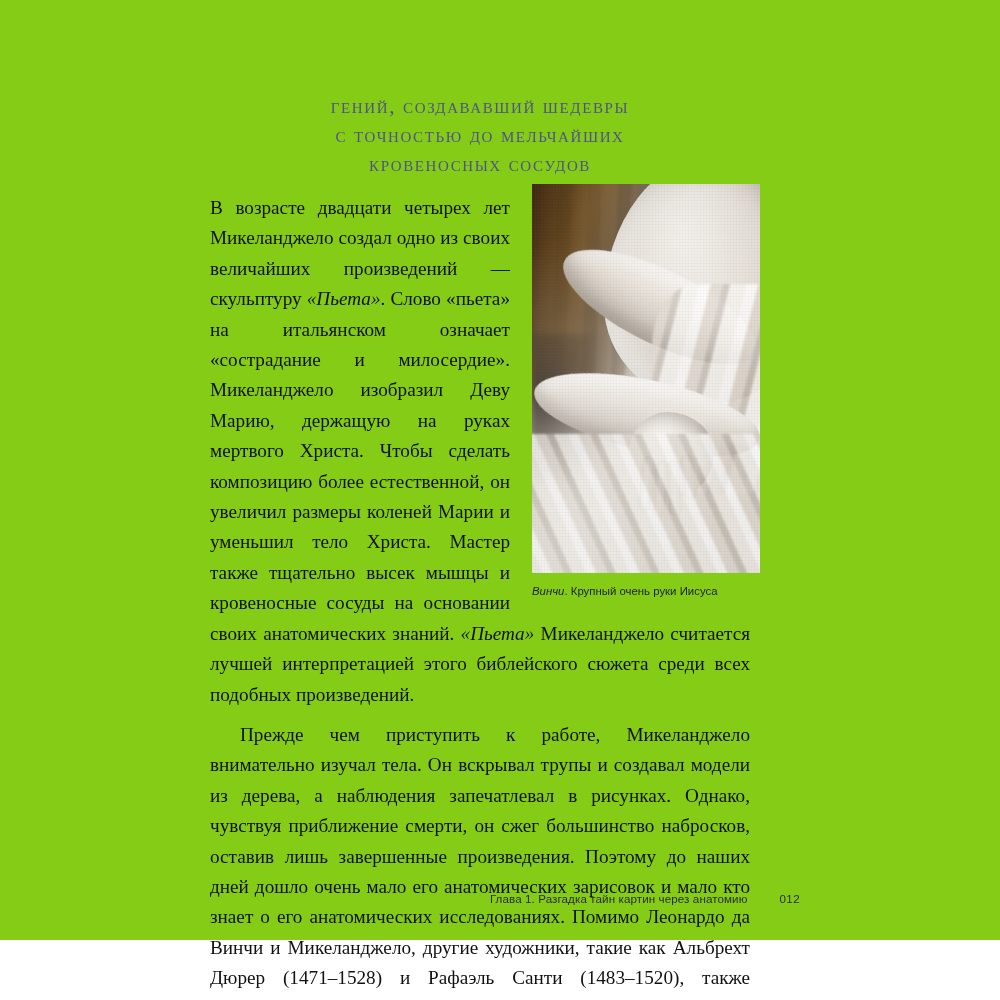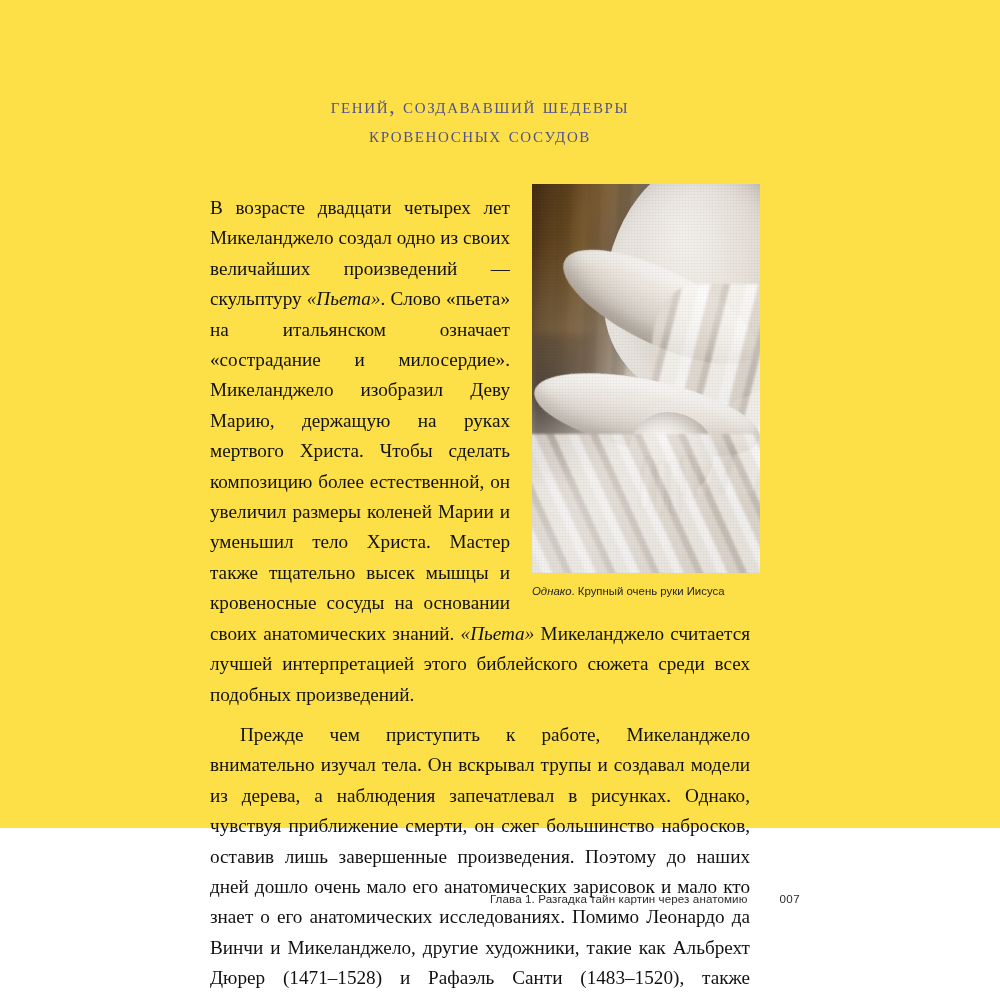"гений, создававший шедевры" .page { background: #fde047 -> #84cc16; height: 828px -> 940px }
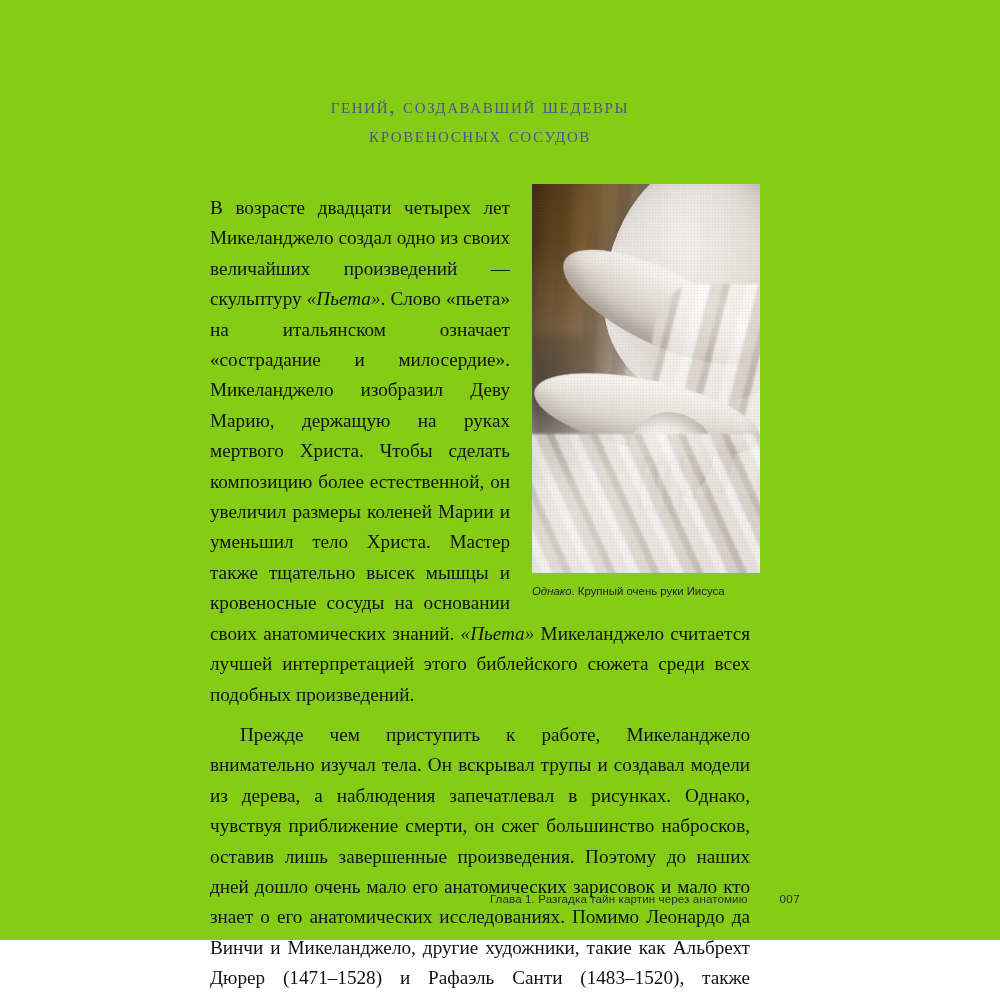"с точностью до мельчайших" span.hline { html: none -> <span>с точностью до мельчайших</span> }
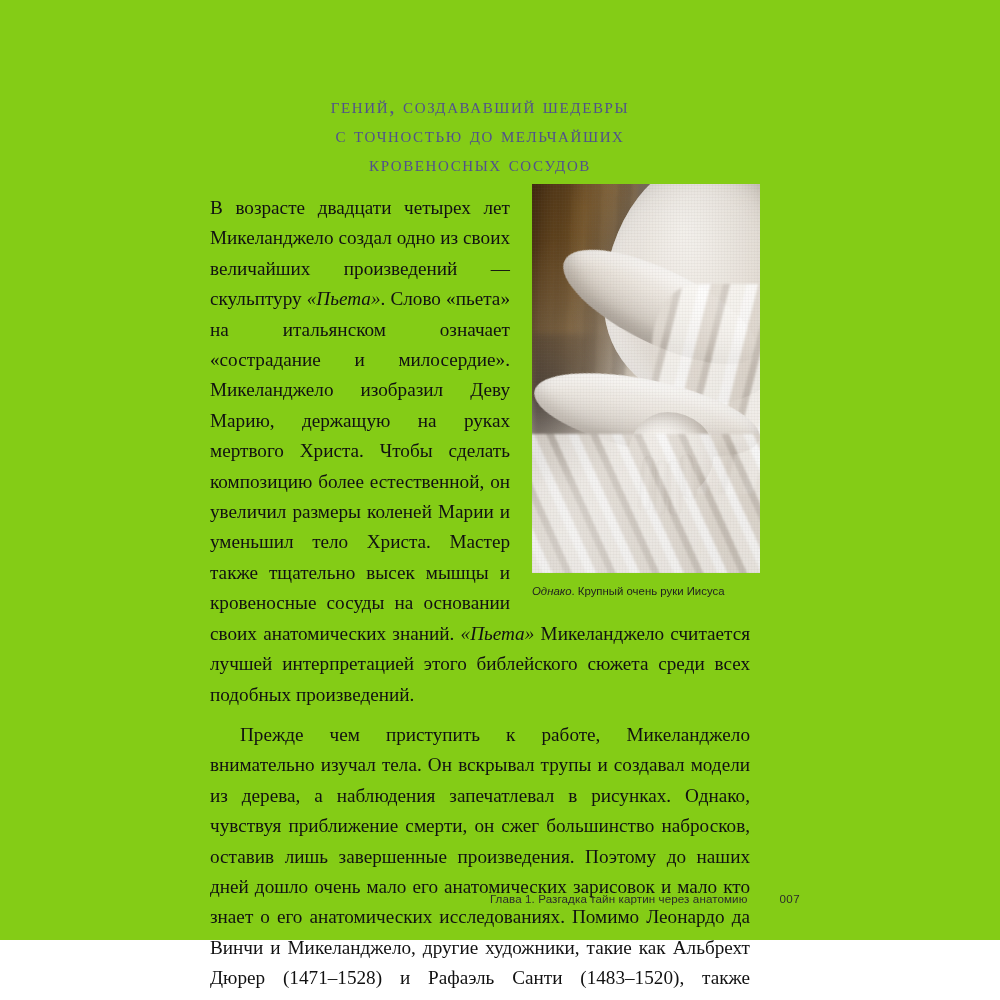"Однако" span.cap-title { text: Однако -> Винчи }
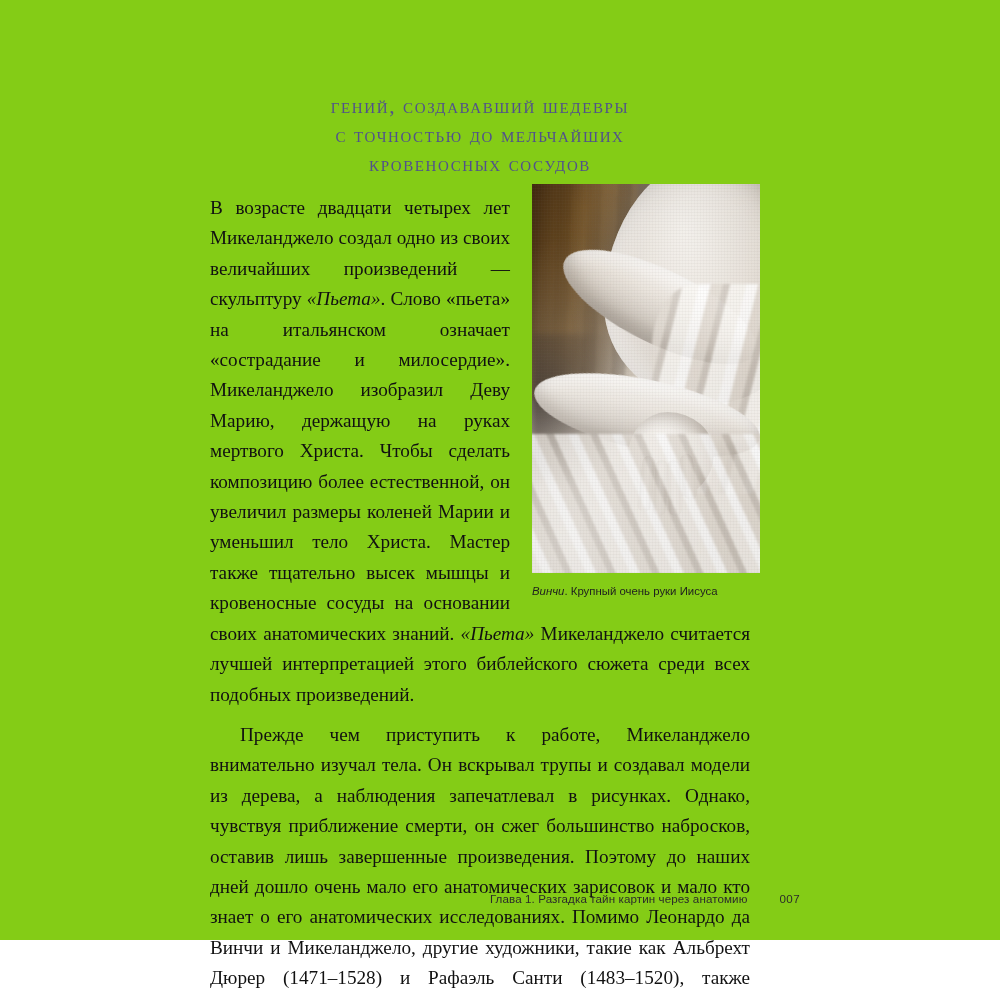"007" span.folio { text: 007 -> 012 }
